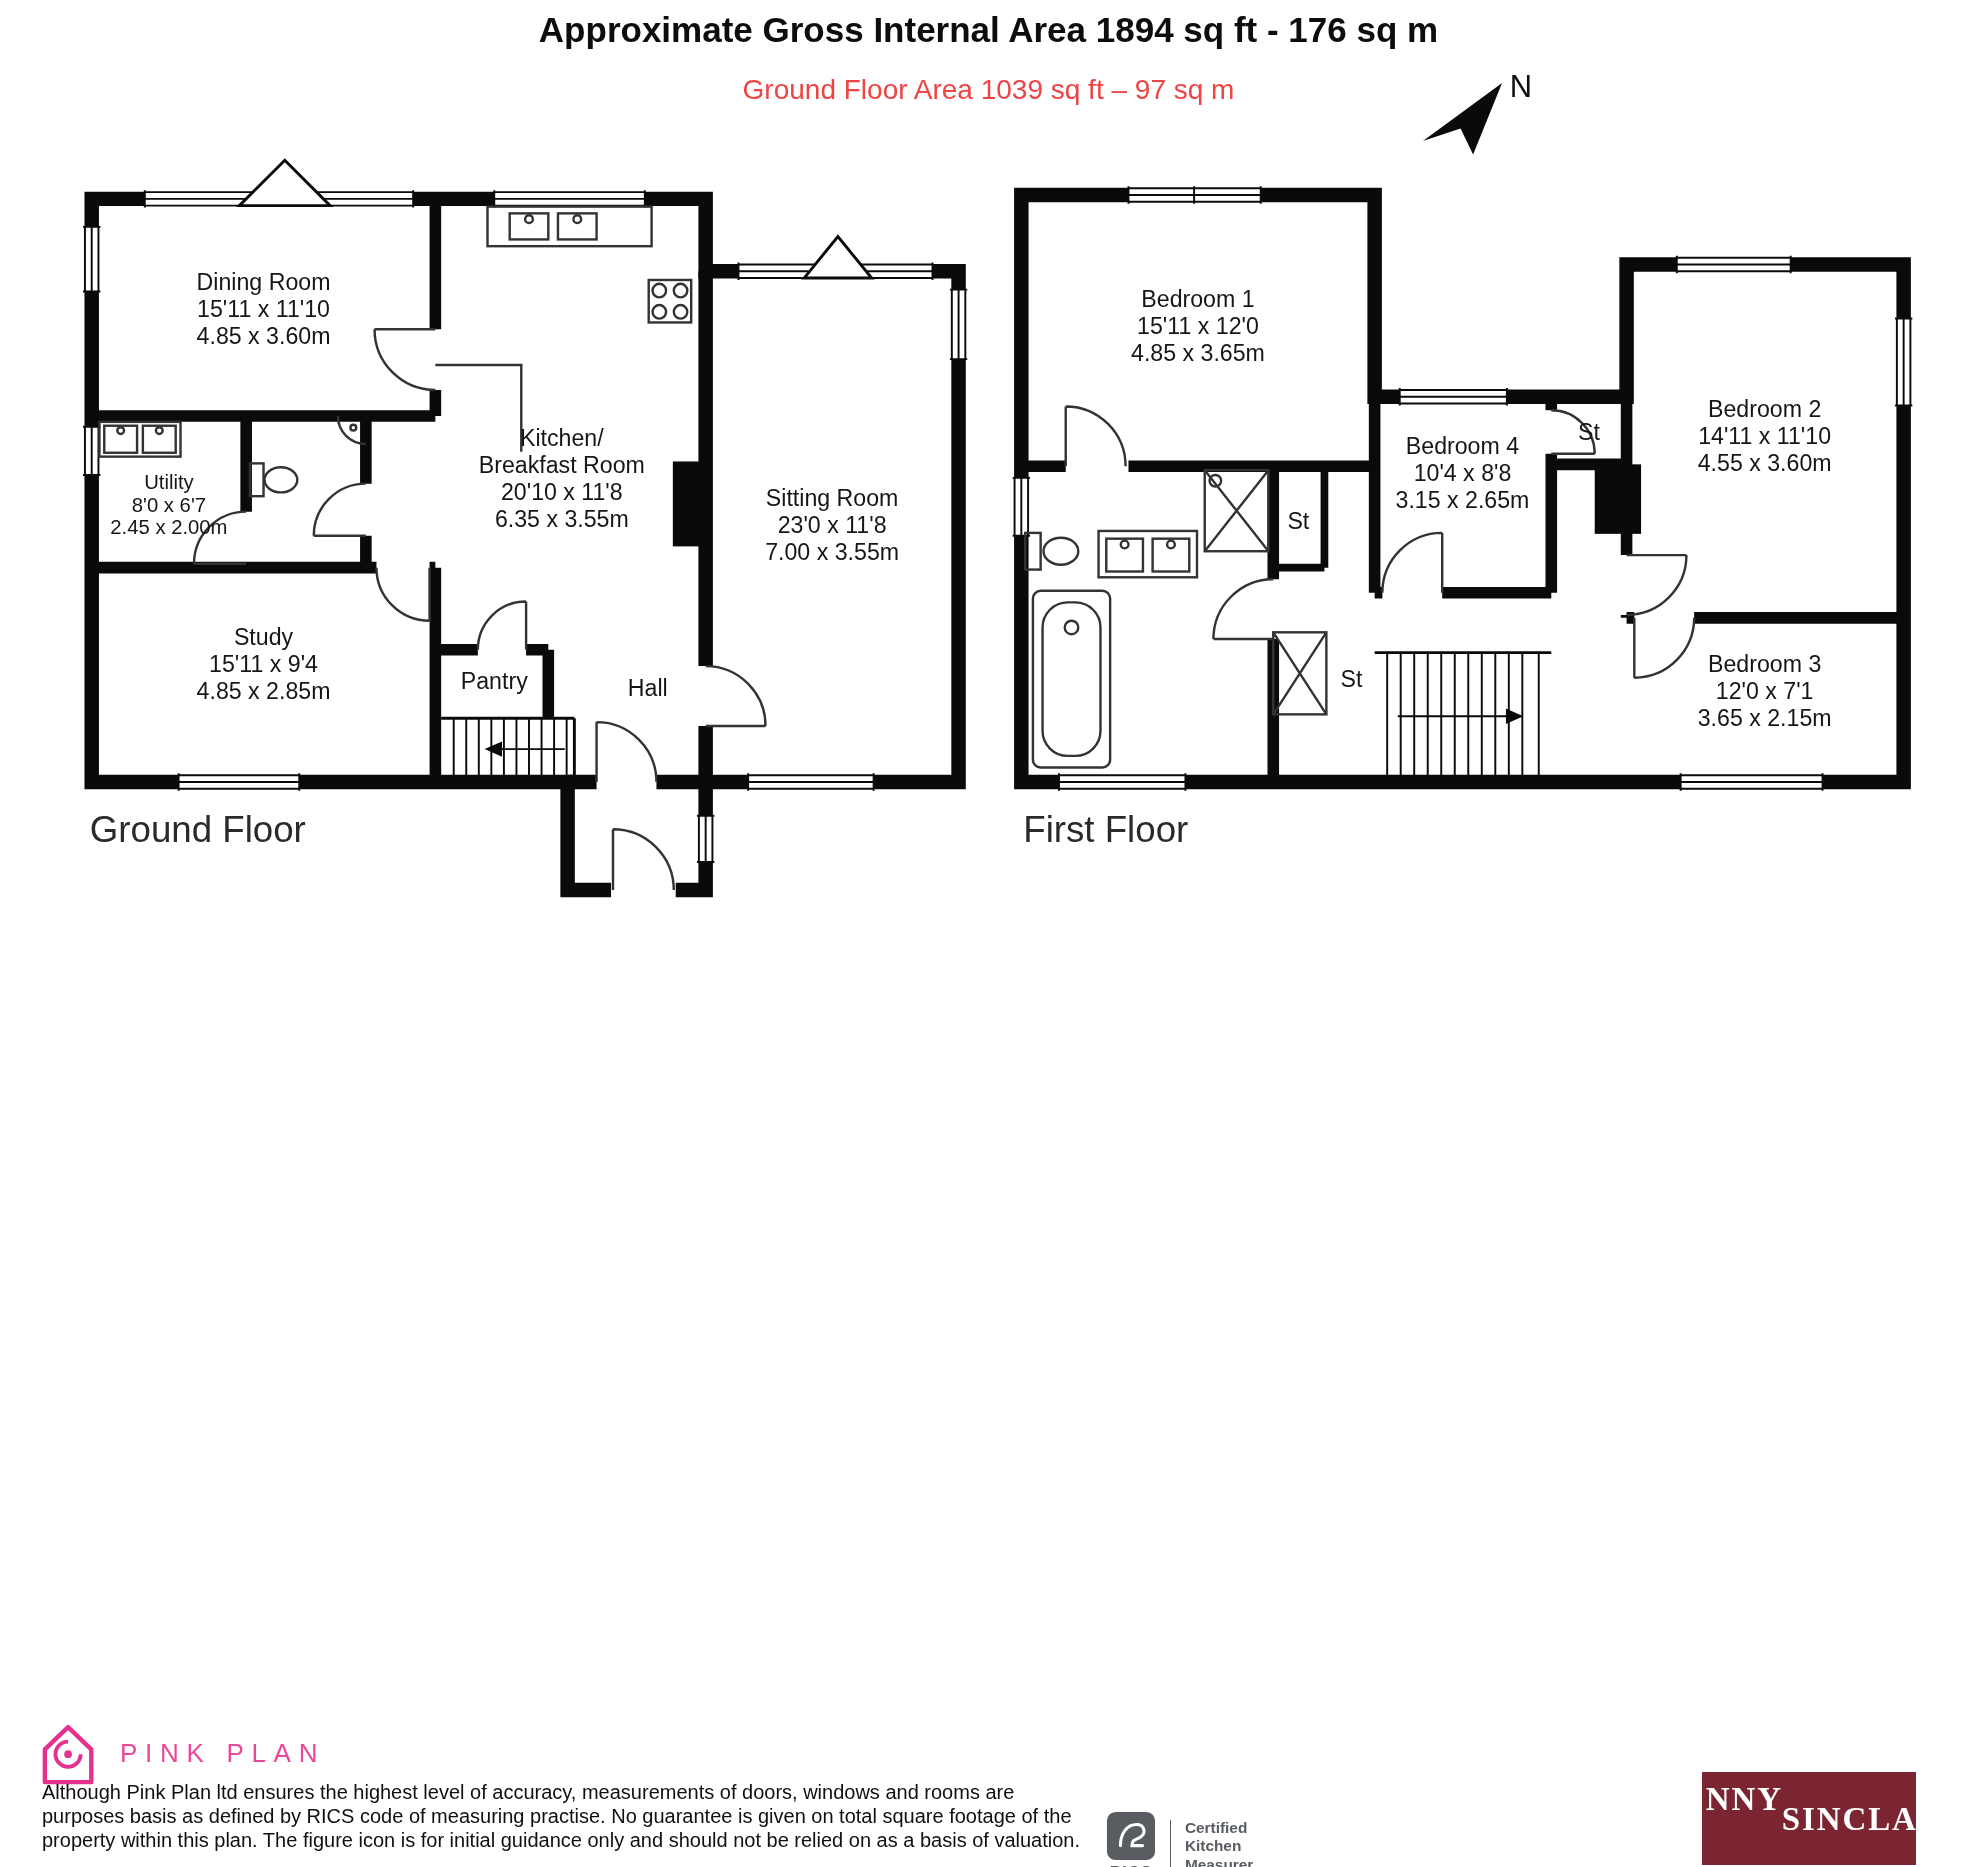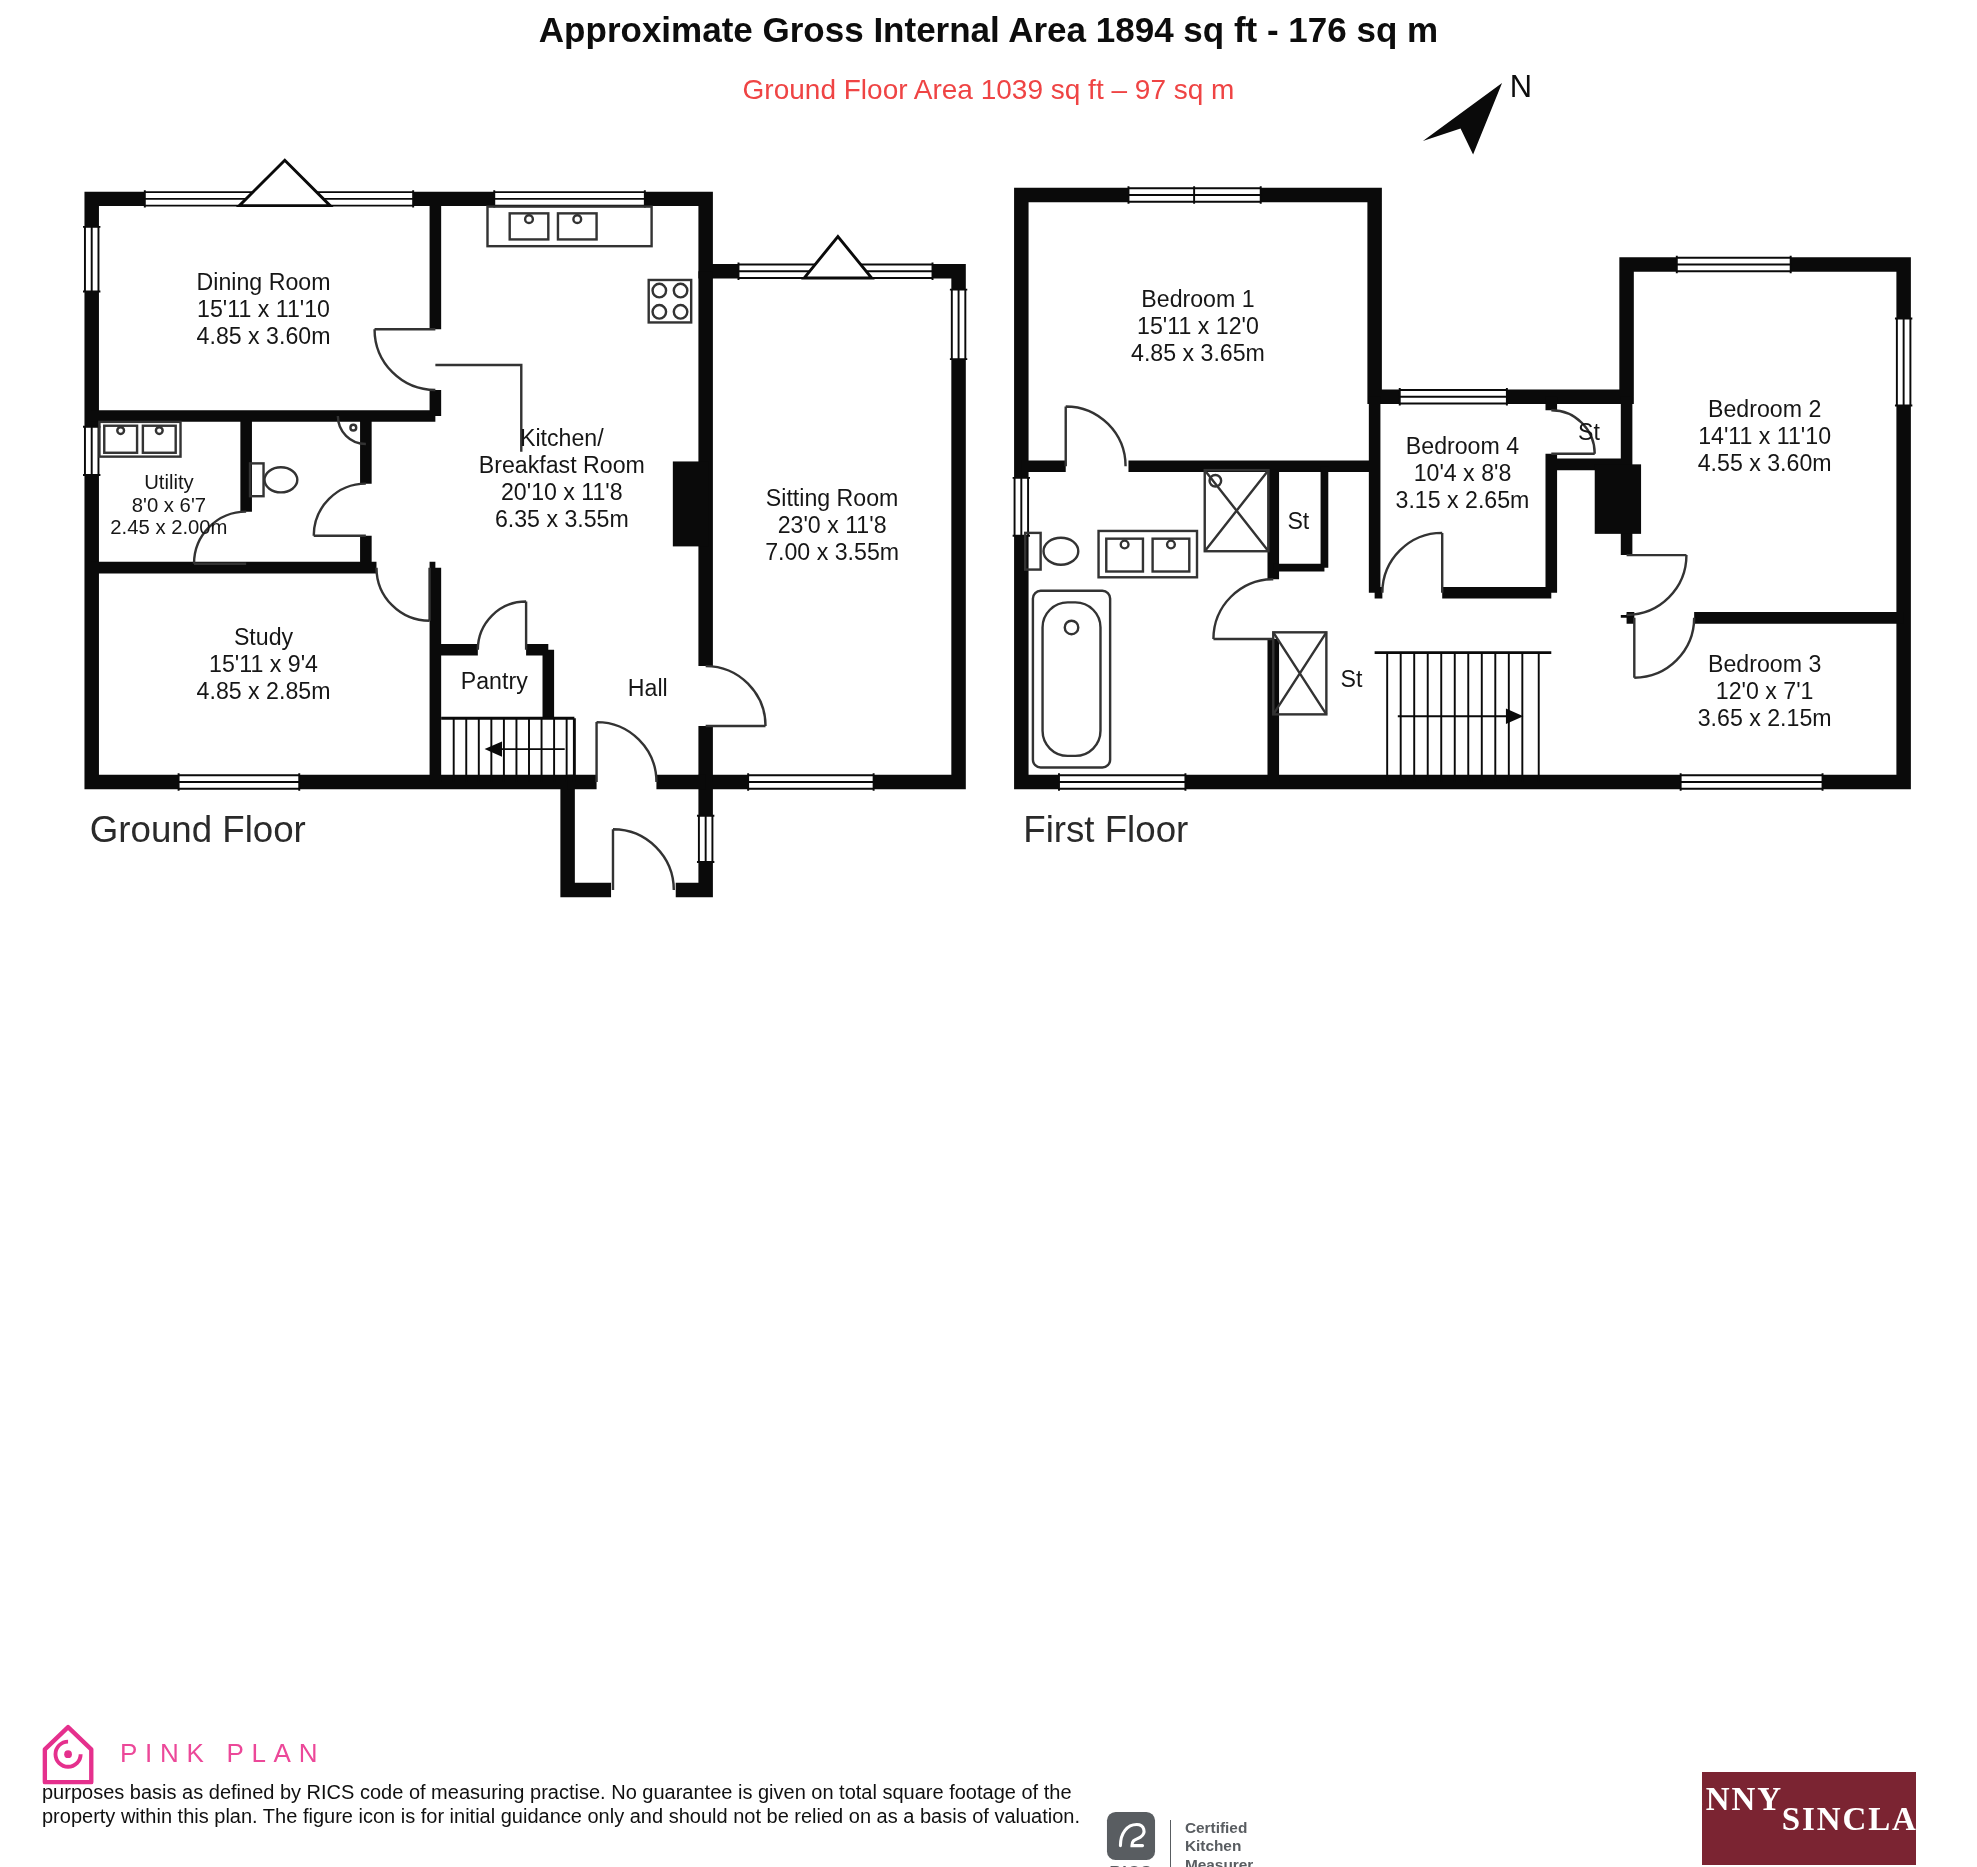"Although Pink Plan ltd ensures" div { html: none -> <div>Although Pink Plan ltd ensures the highest level of accuracy, measurements of doors, windows and rooms are</div> }
